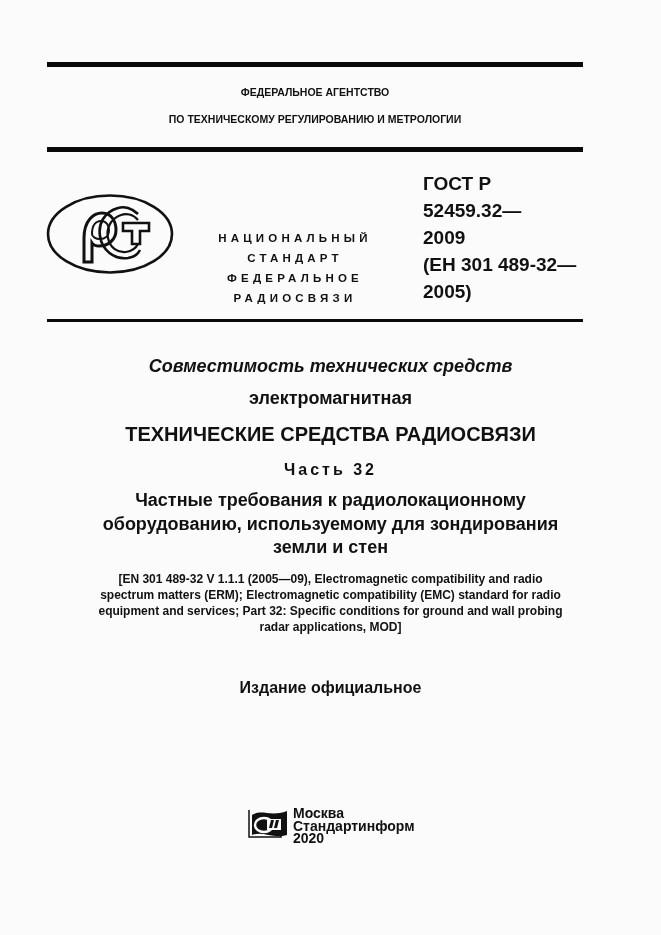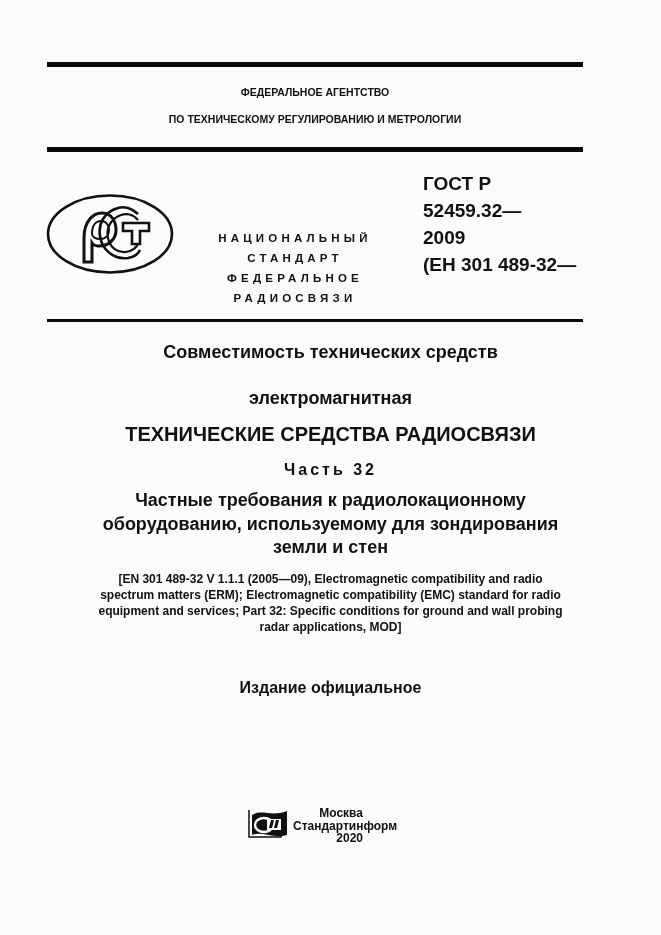"2005)" div { html: none -> <div>2005)</div> }
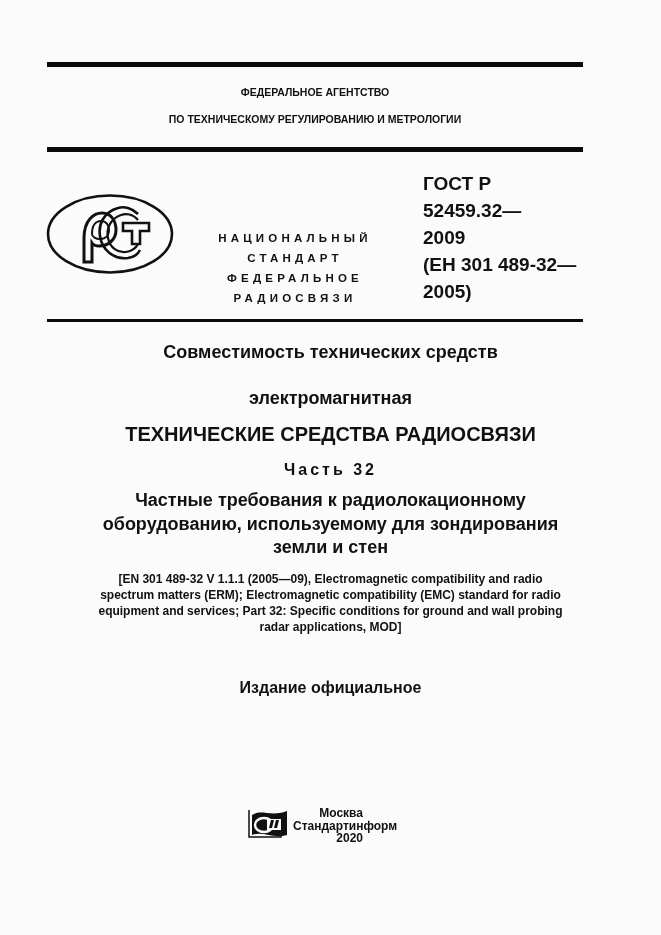"Совместимость технических средств" div.abs { font-style: none -> italic; top: 340px -> 354px }
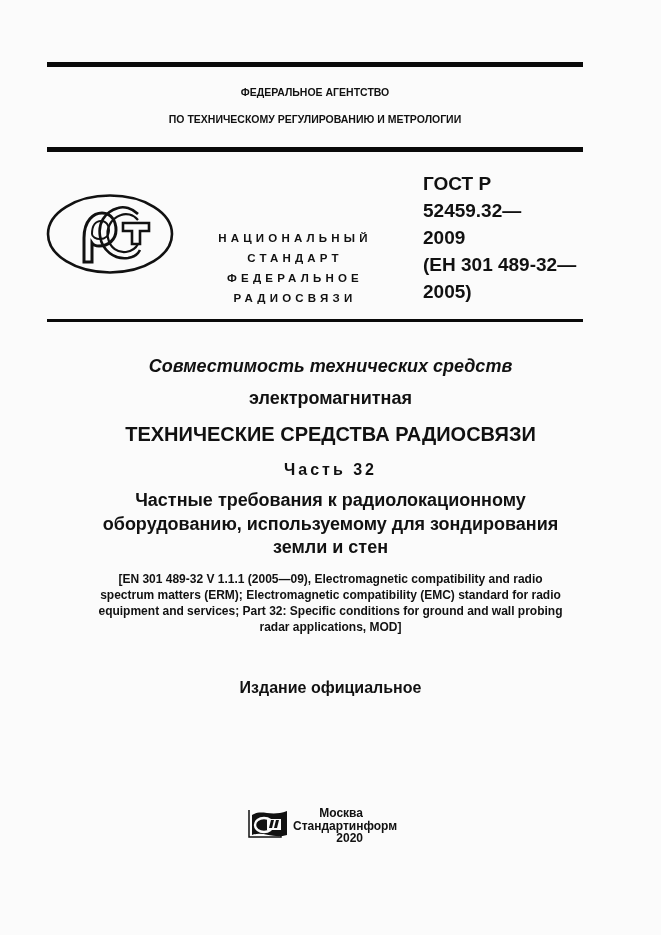"Москва" .pub { font-size: 12px -> 14px; text-align: right -> left }
